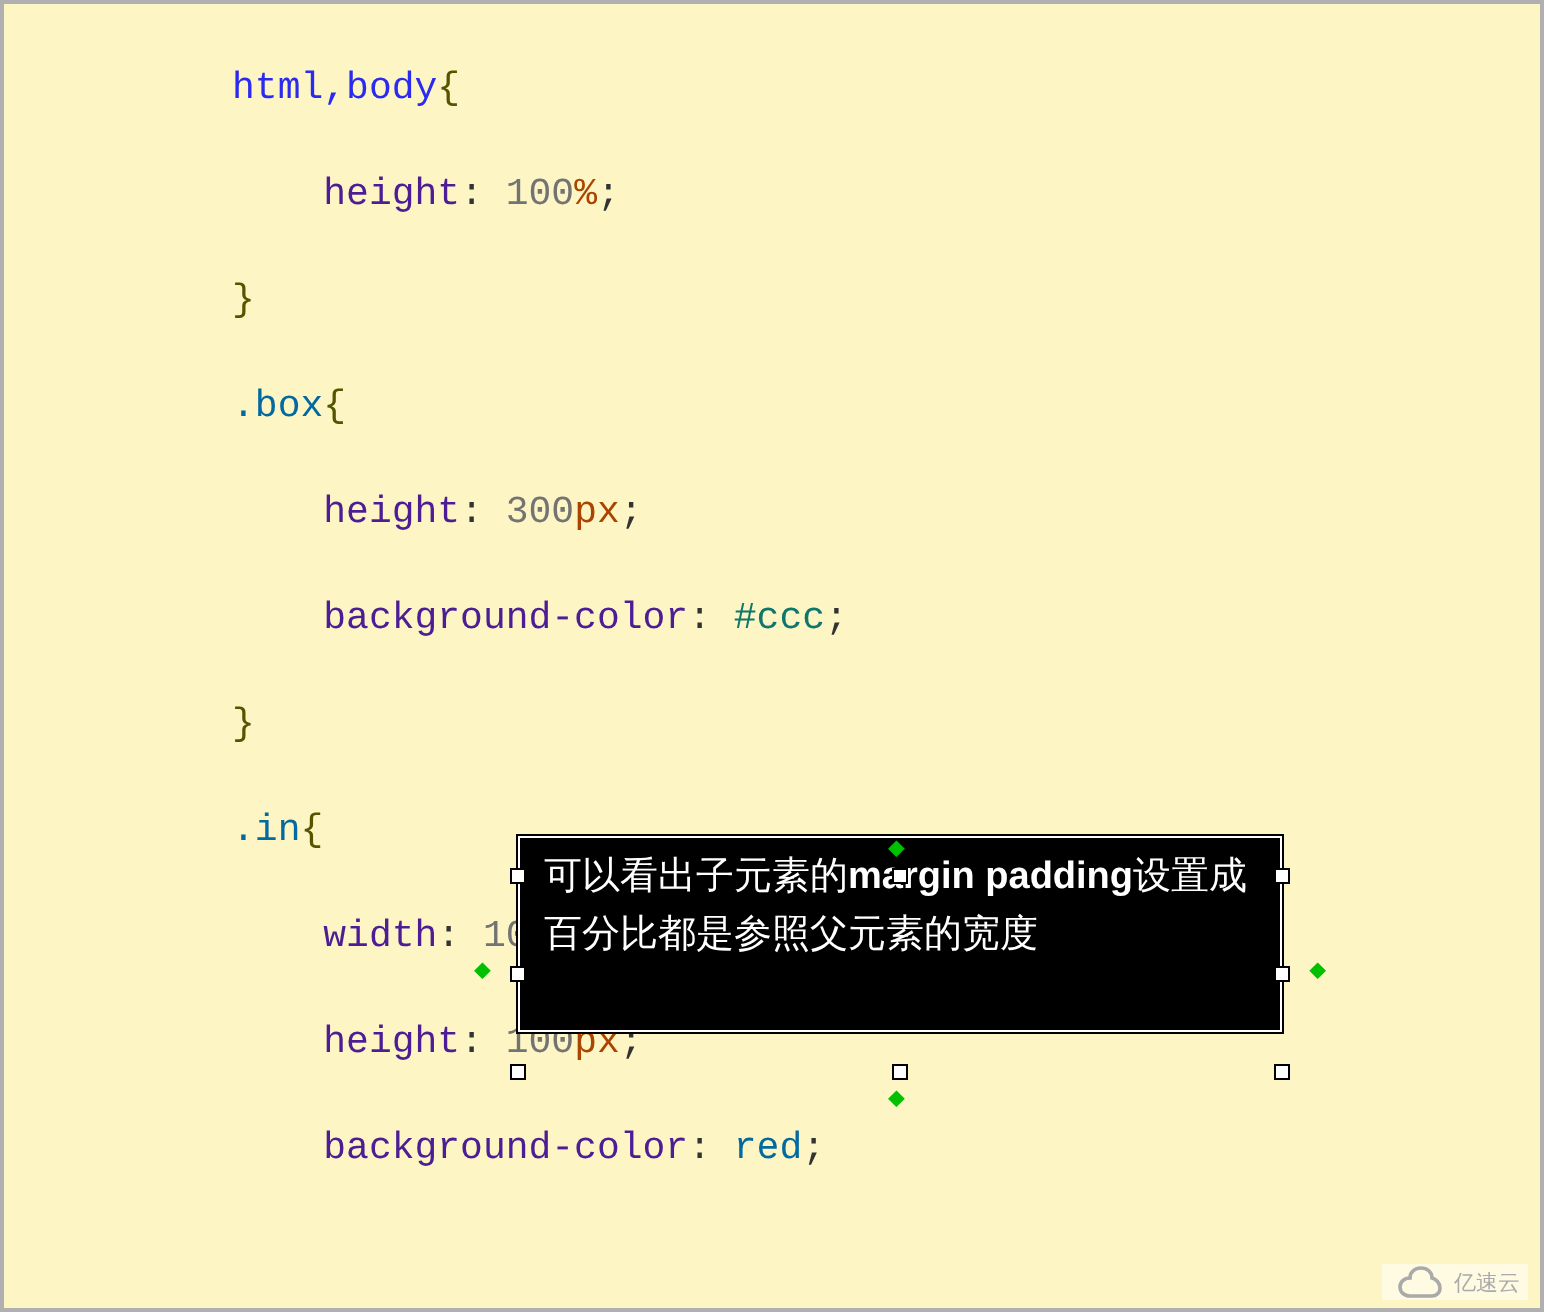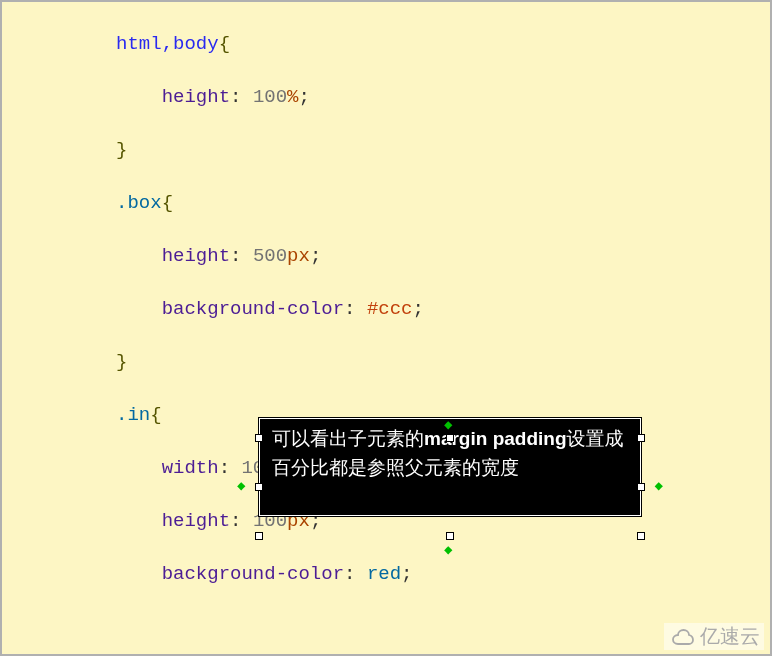"500" span.number { text: 500 -> 300 }
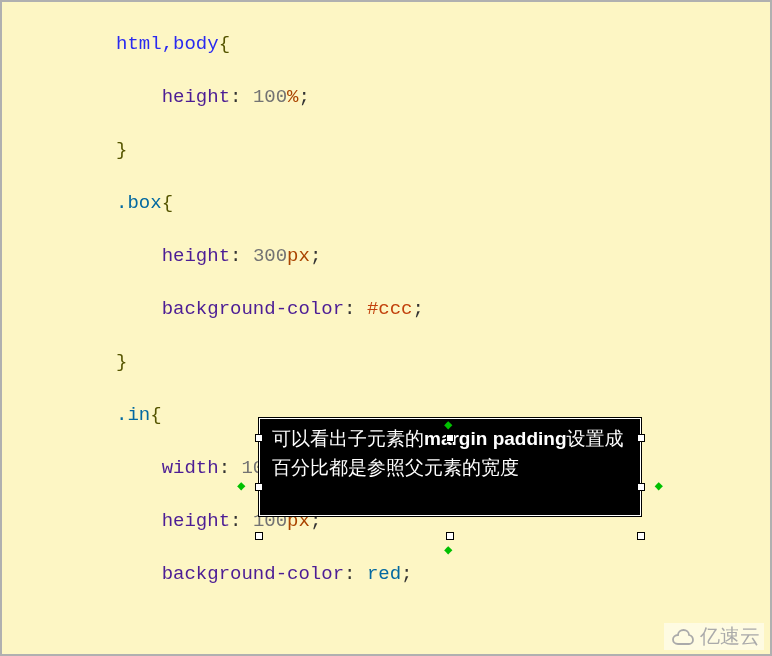"#ccc" .hex { color: #c2410c -> #0f766e }
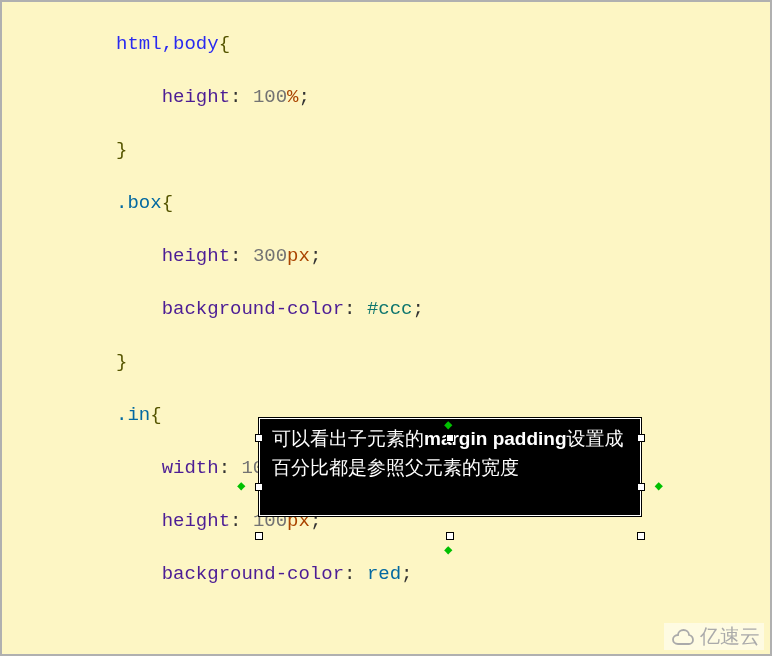"亿速云" .logo { font-size: 20px -> 11px }
